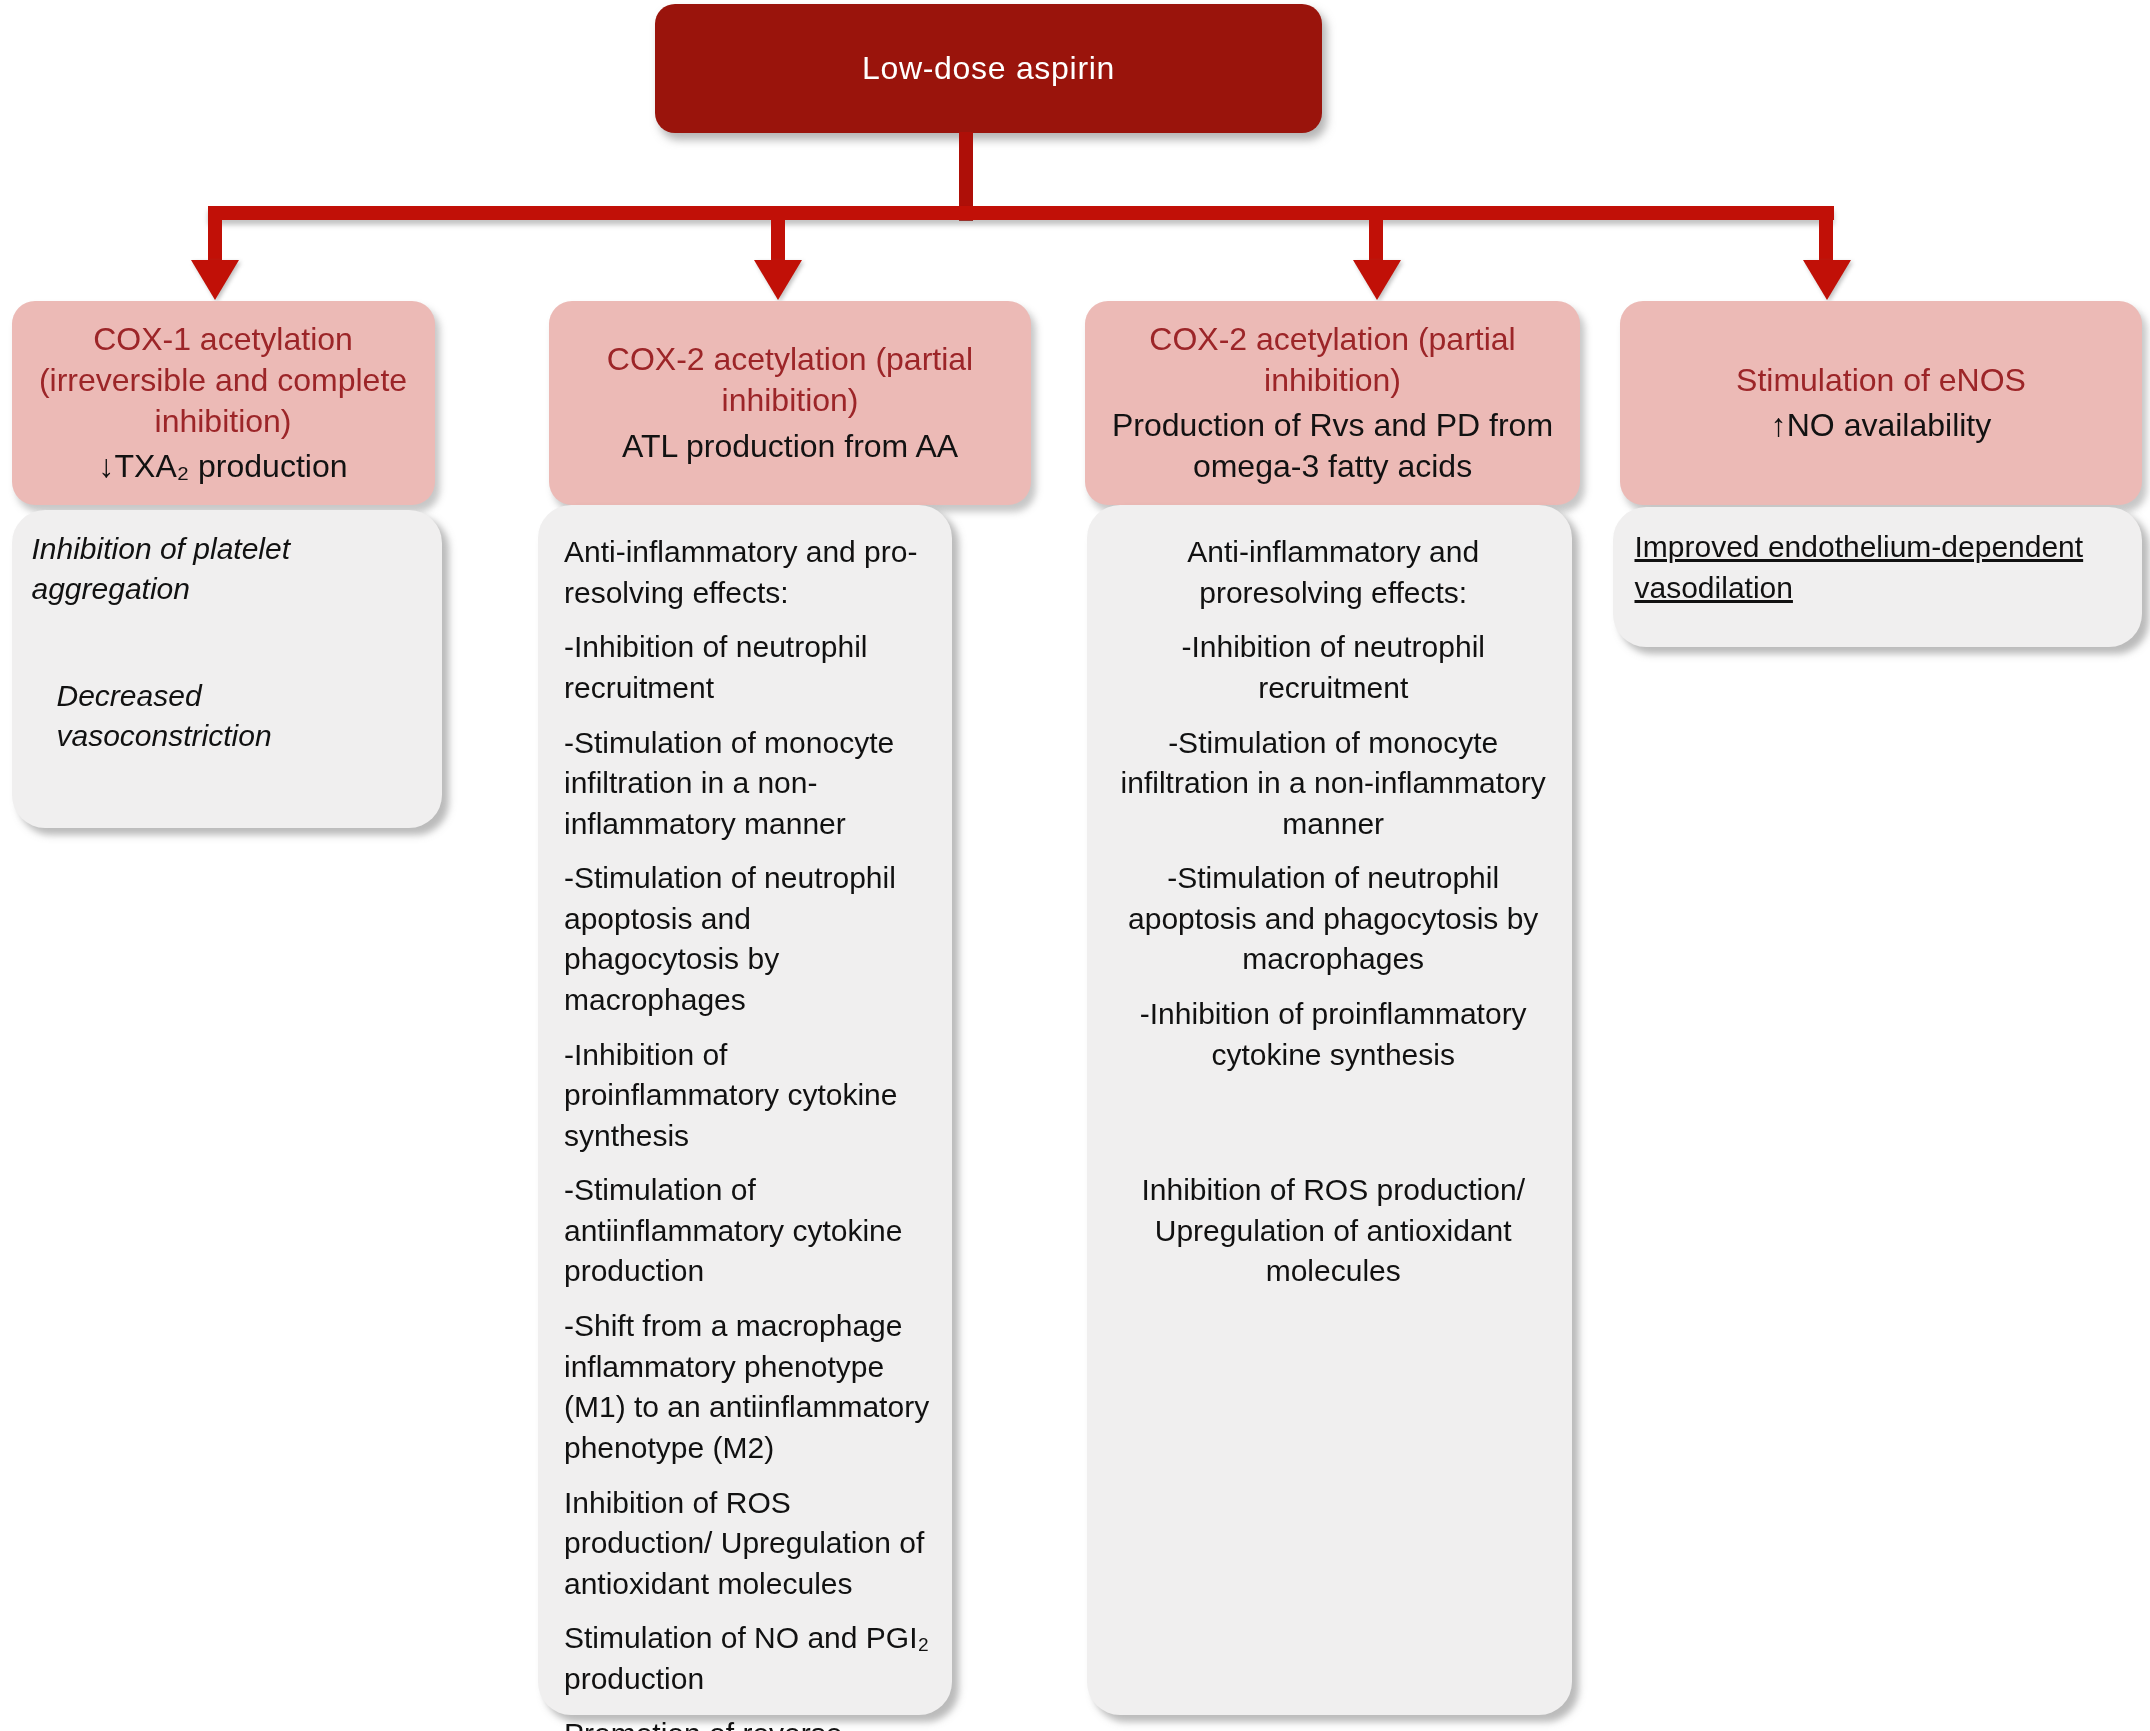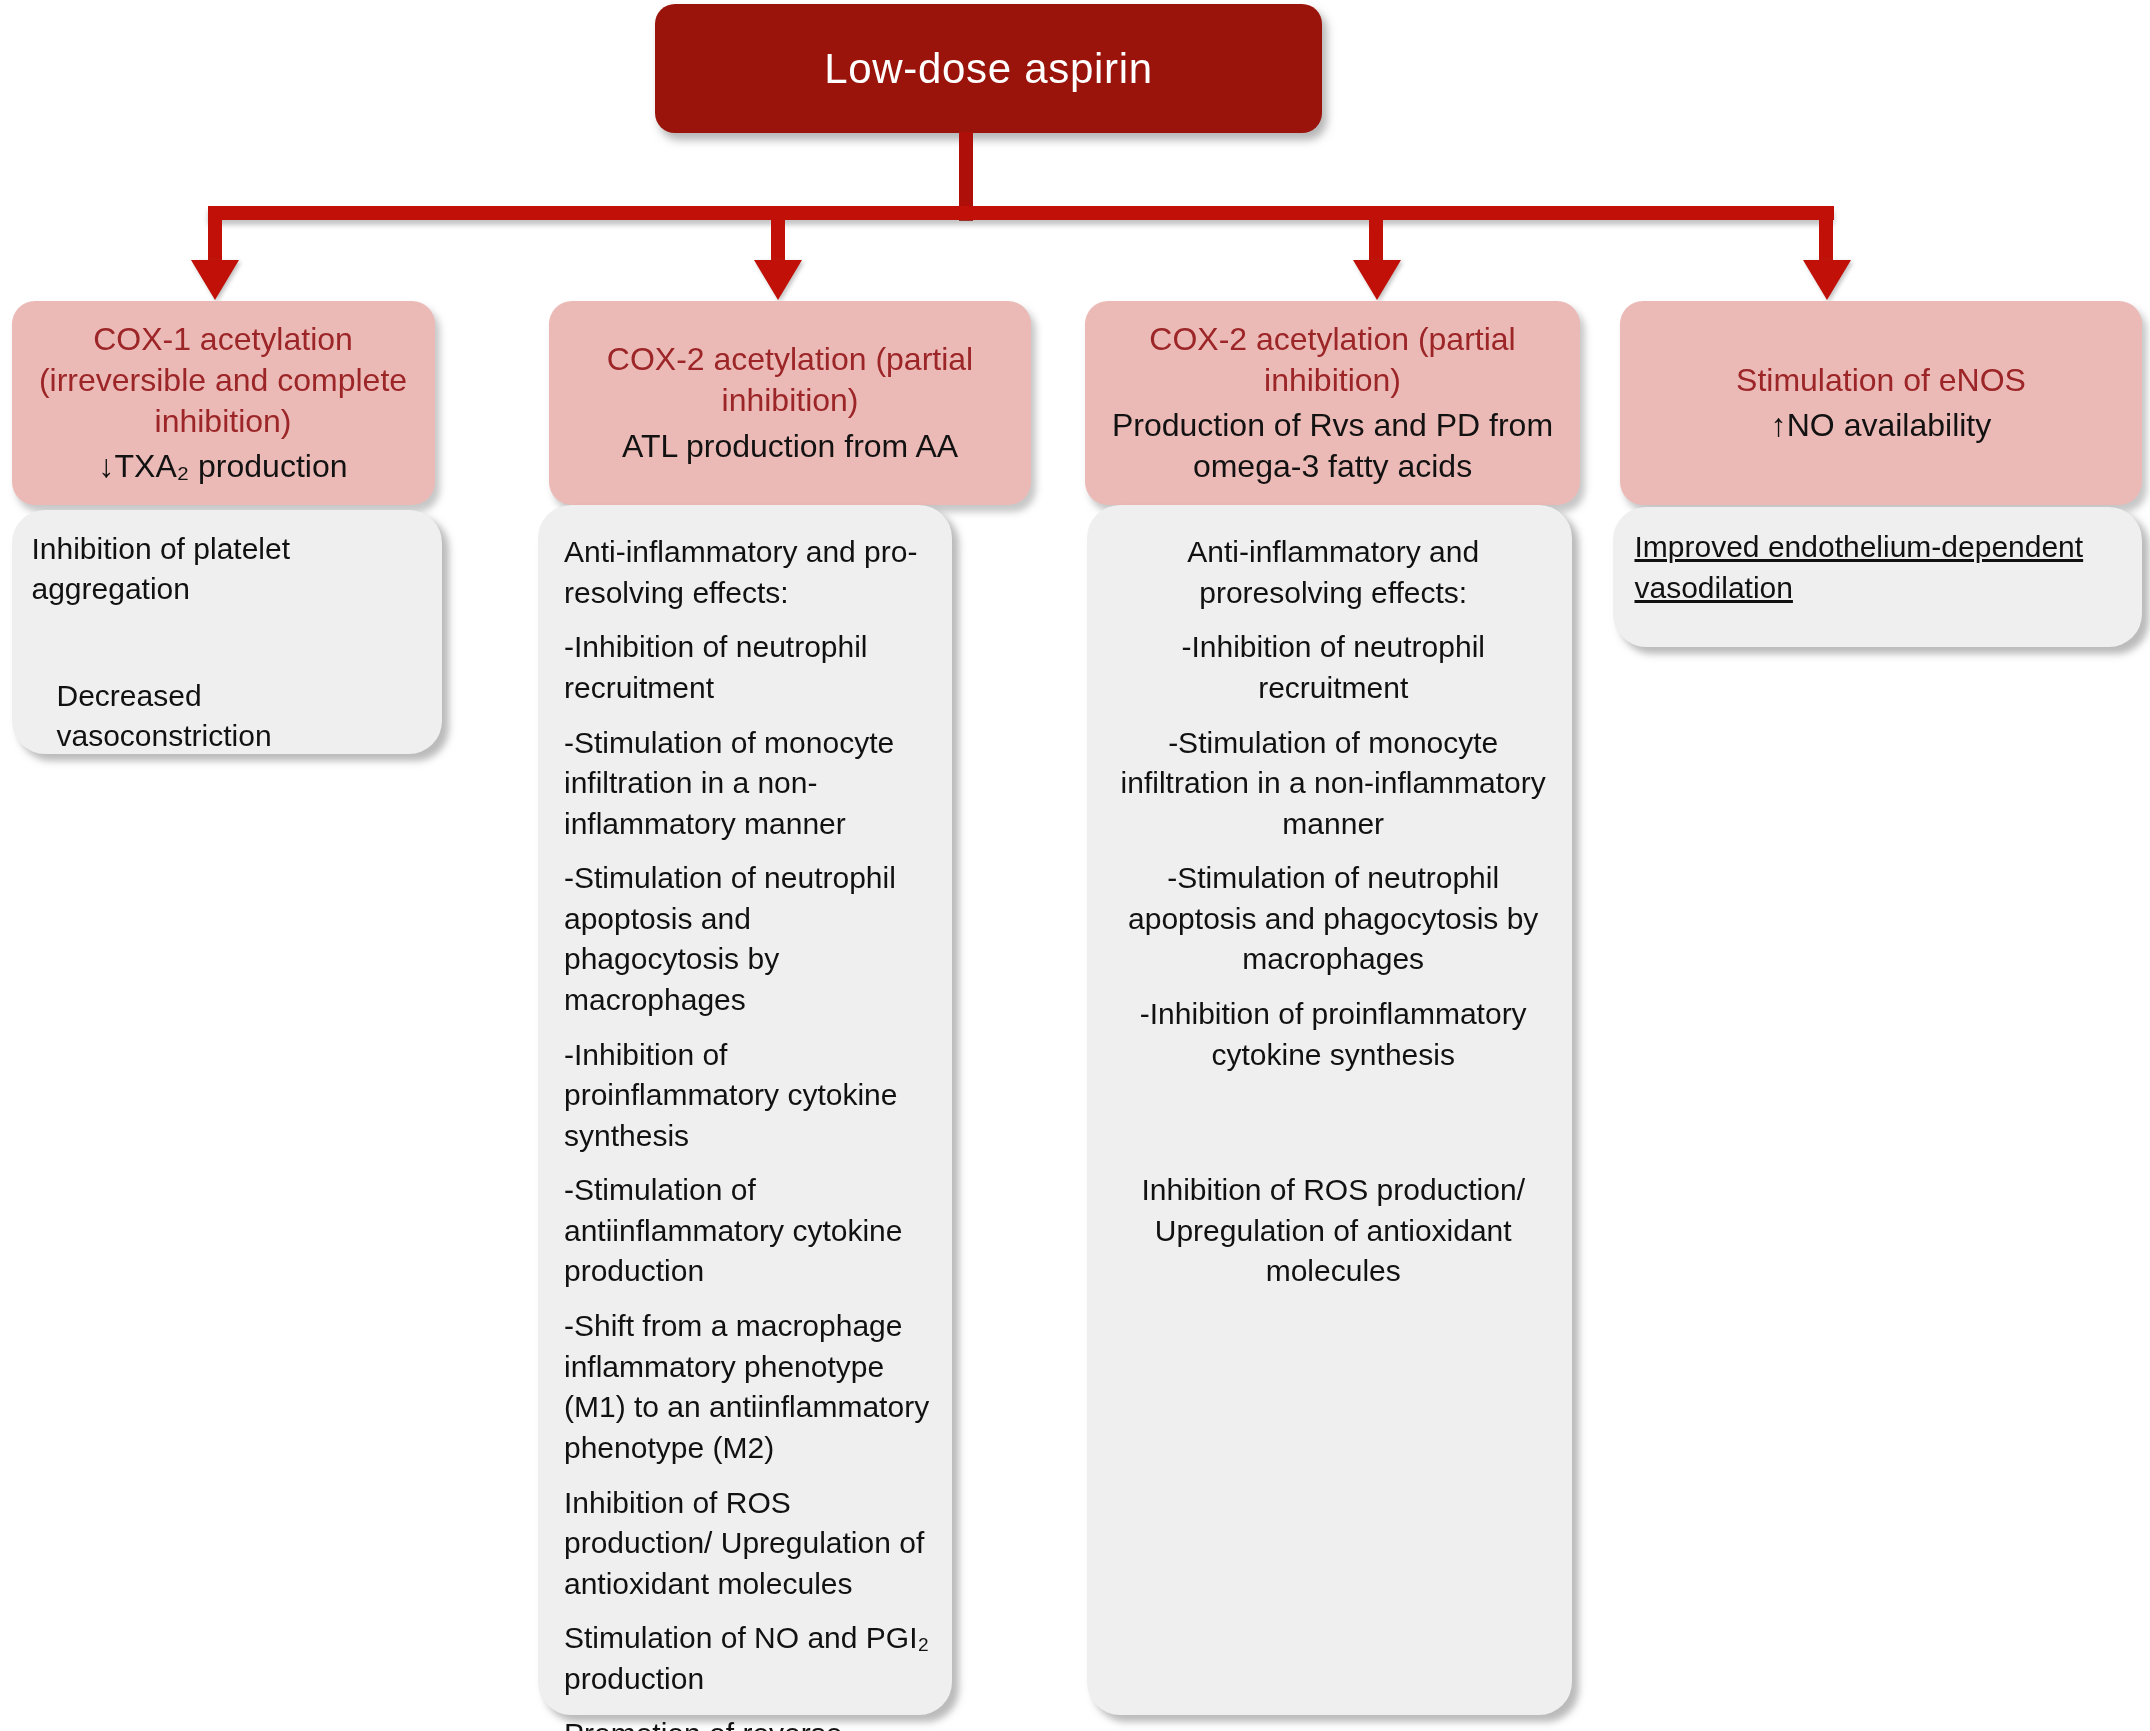"Low-dose aspirin" .root-box span { font-size: 42px -> 32px }
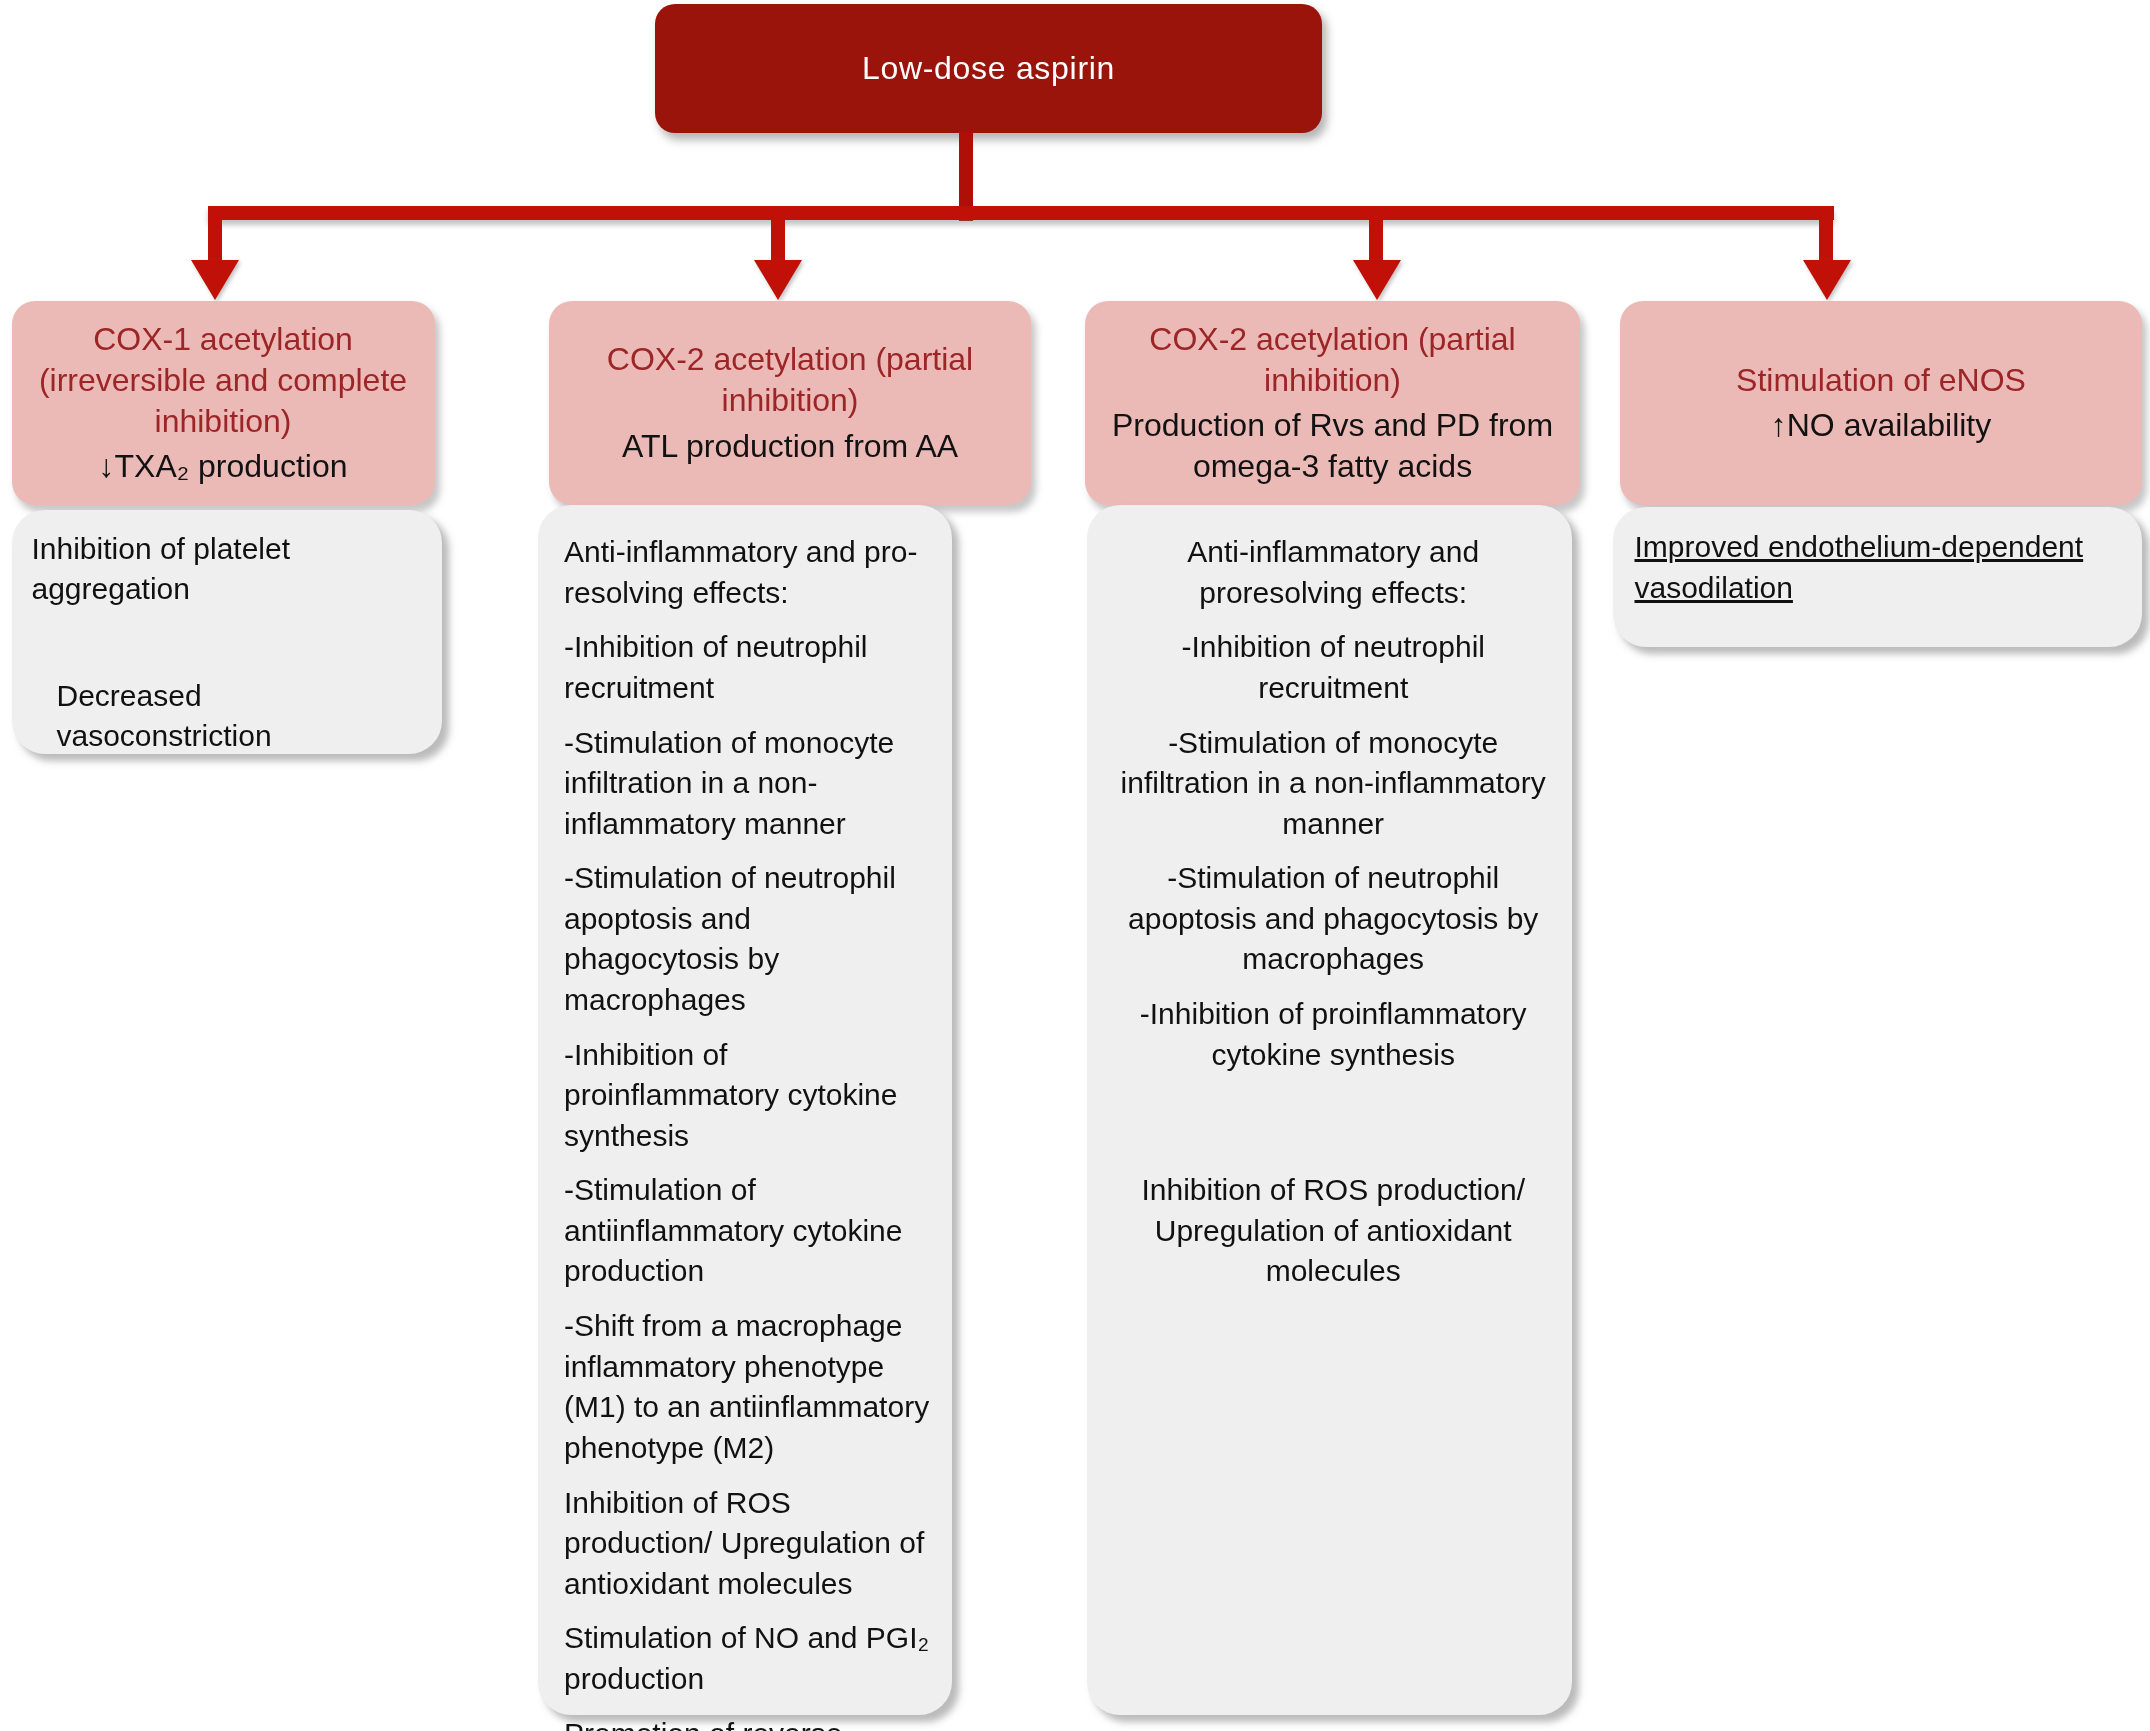"Inhibition of platelet aggregation" .gray1 { font-style: none -> italic; height: 244px -> 318px }
